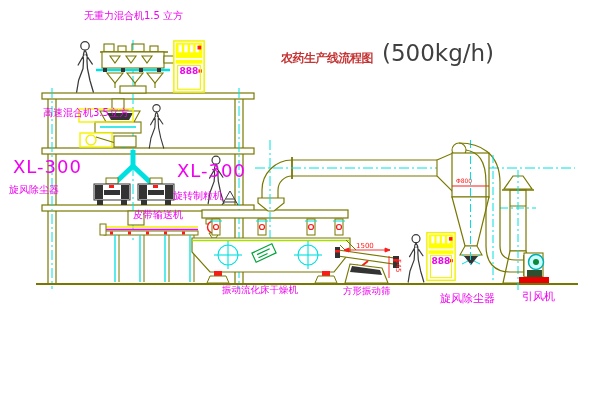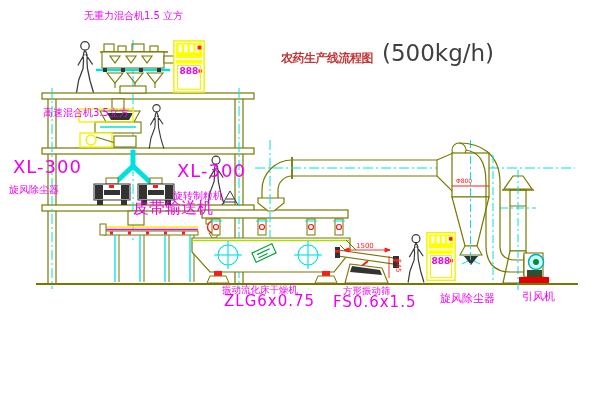"皮带输送机" div.lbl { font-size: 16px -> 10px; top: 200px -> 210px }
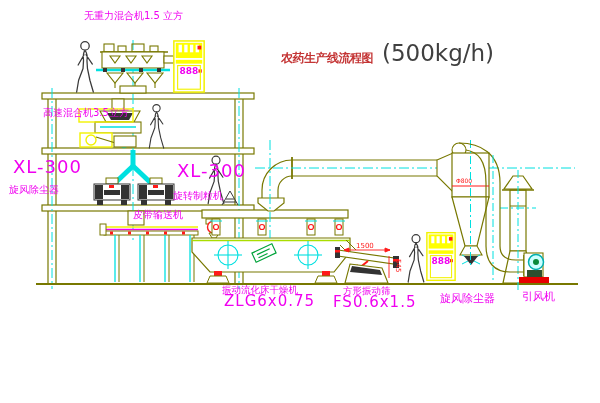"ZLG6x0.75" div.lbl { html: <div>ZLG6x0.75</div> -> none }
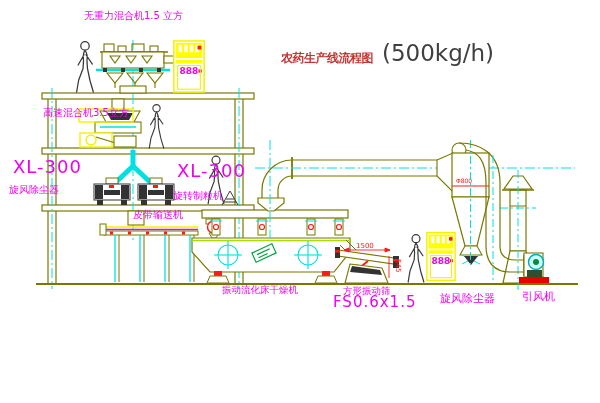"FS0.6x1.5" div.lbl { html: <div>FS0.6x1.5</div> -> none }
